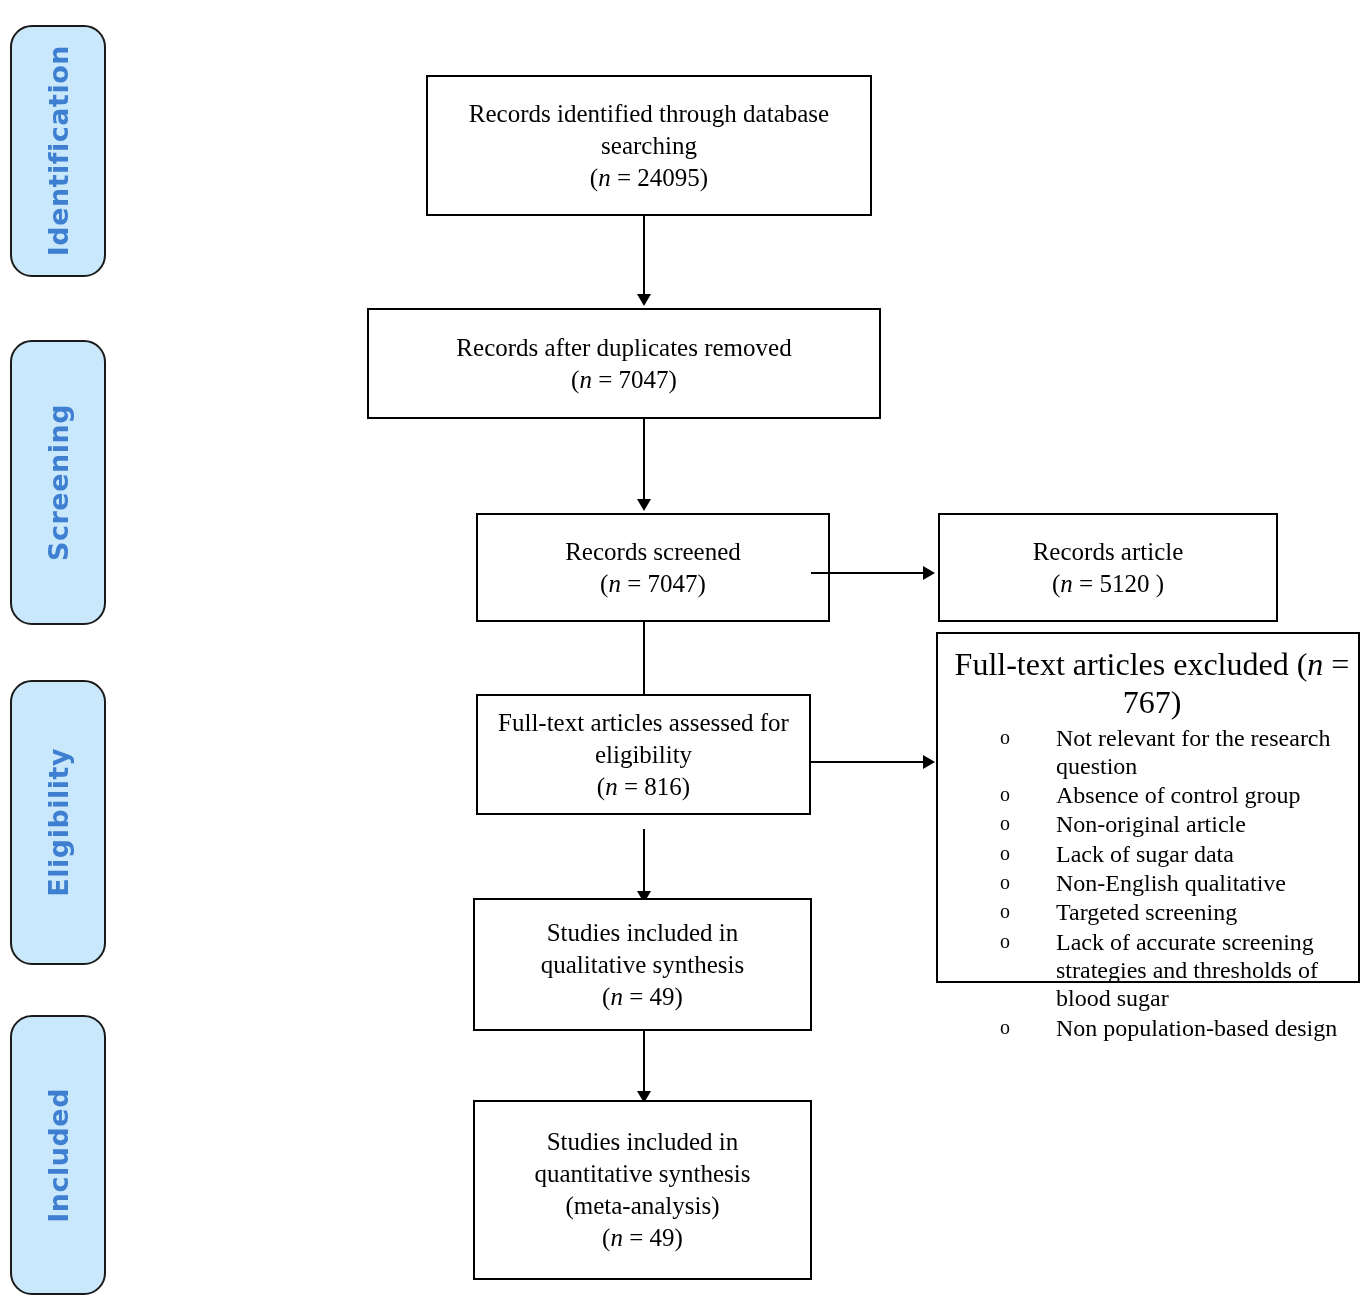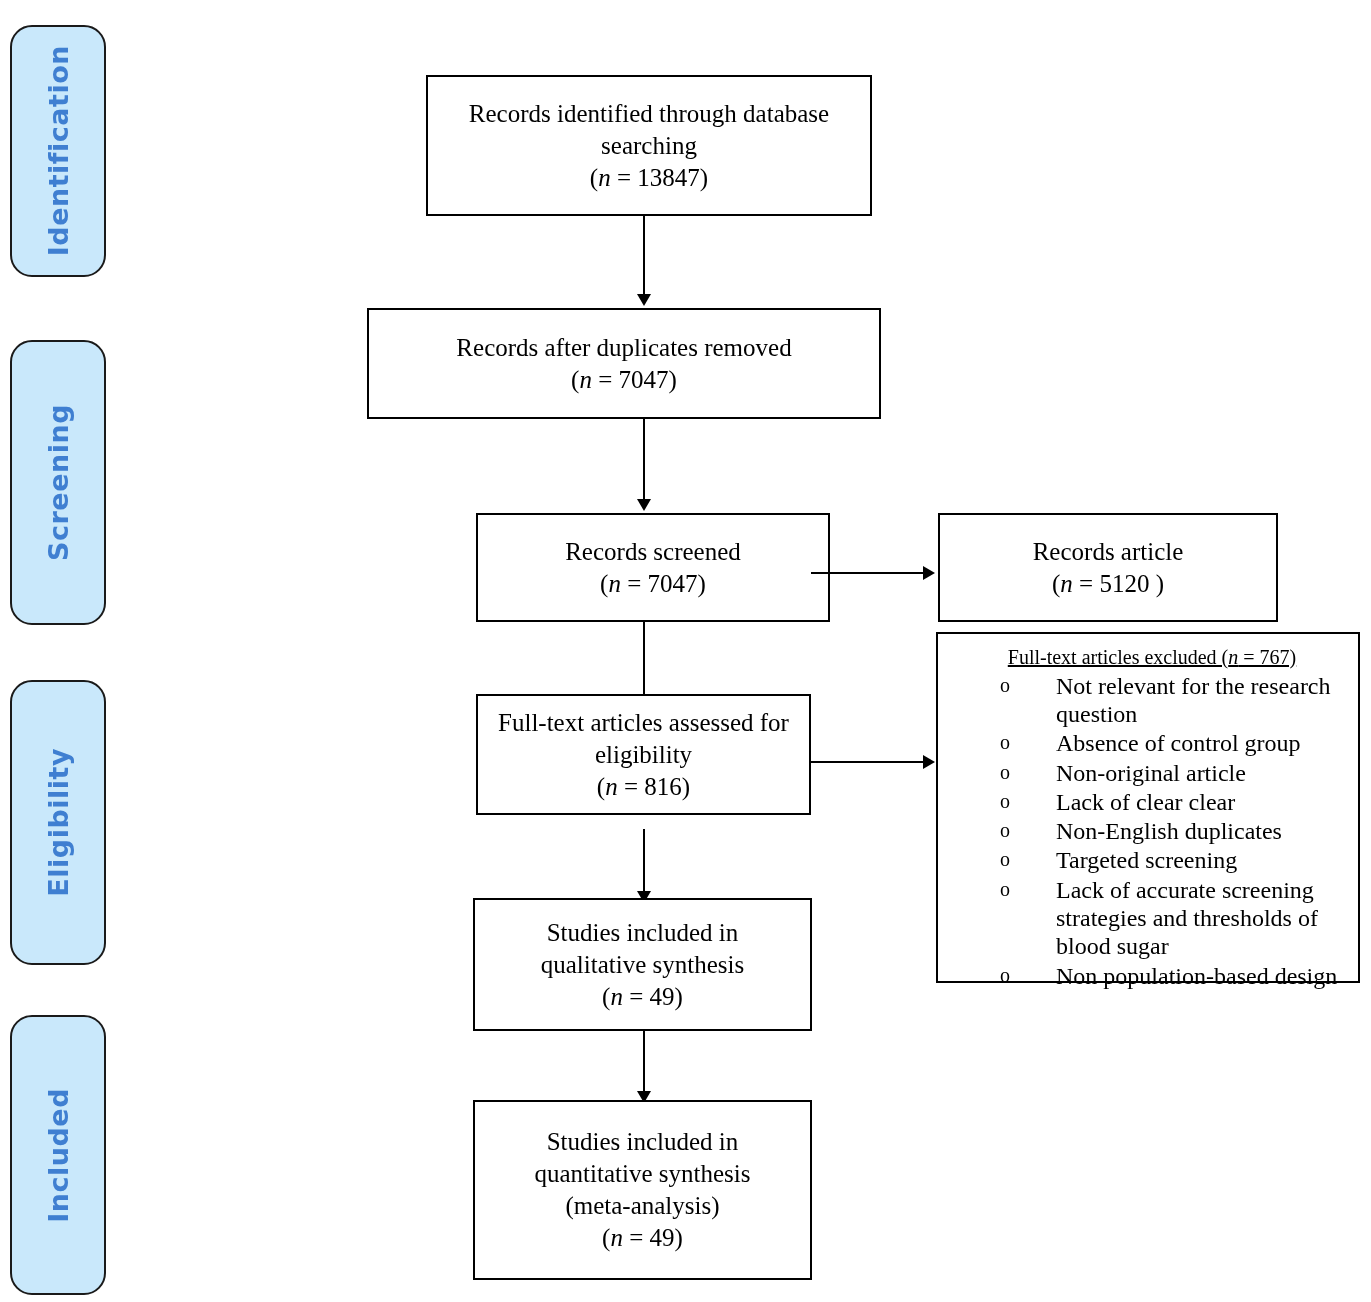"= 13847)" span { text: 13847 -> 24095 }
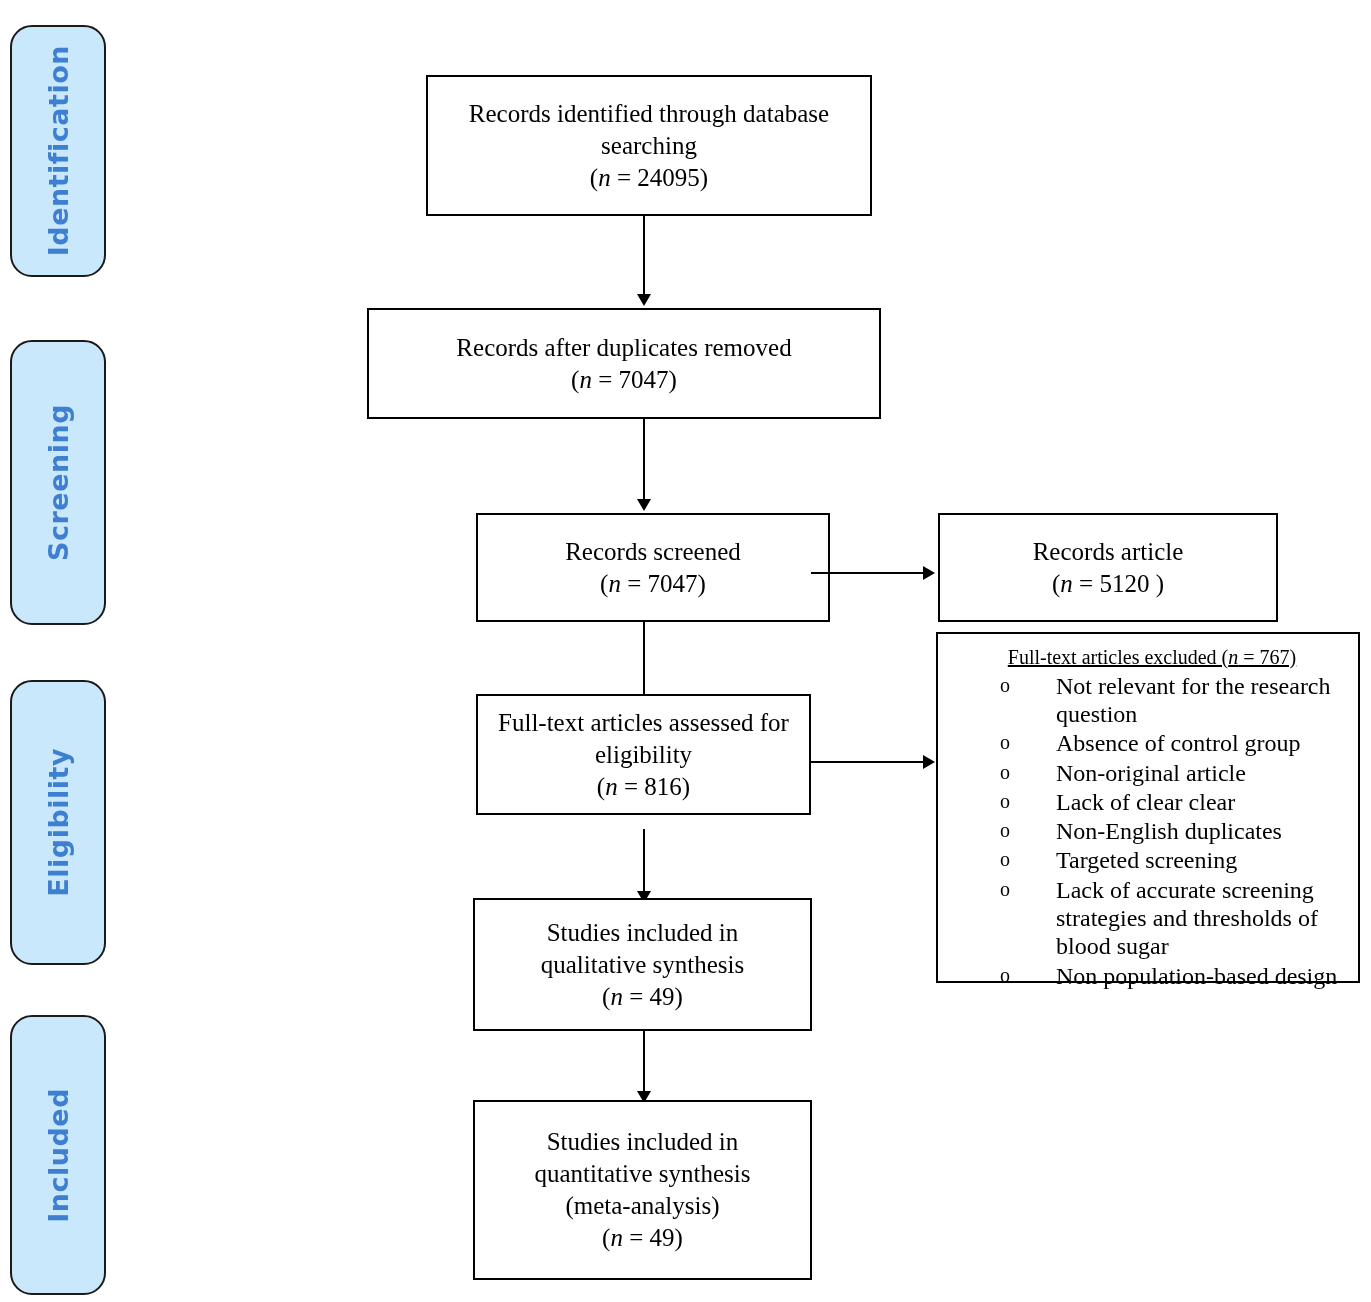"Full-text articles excluded (n =" .excl-title { font-size: 20px -> 32px; text-decoration: underline -> none }
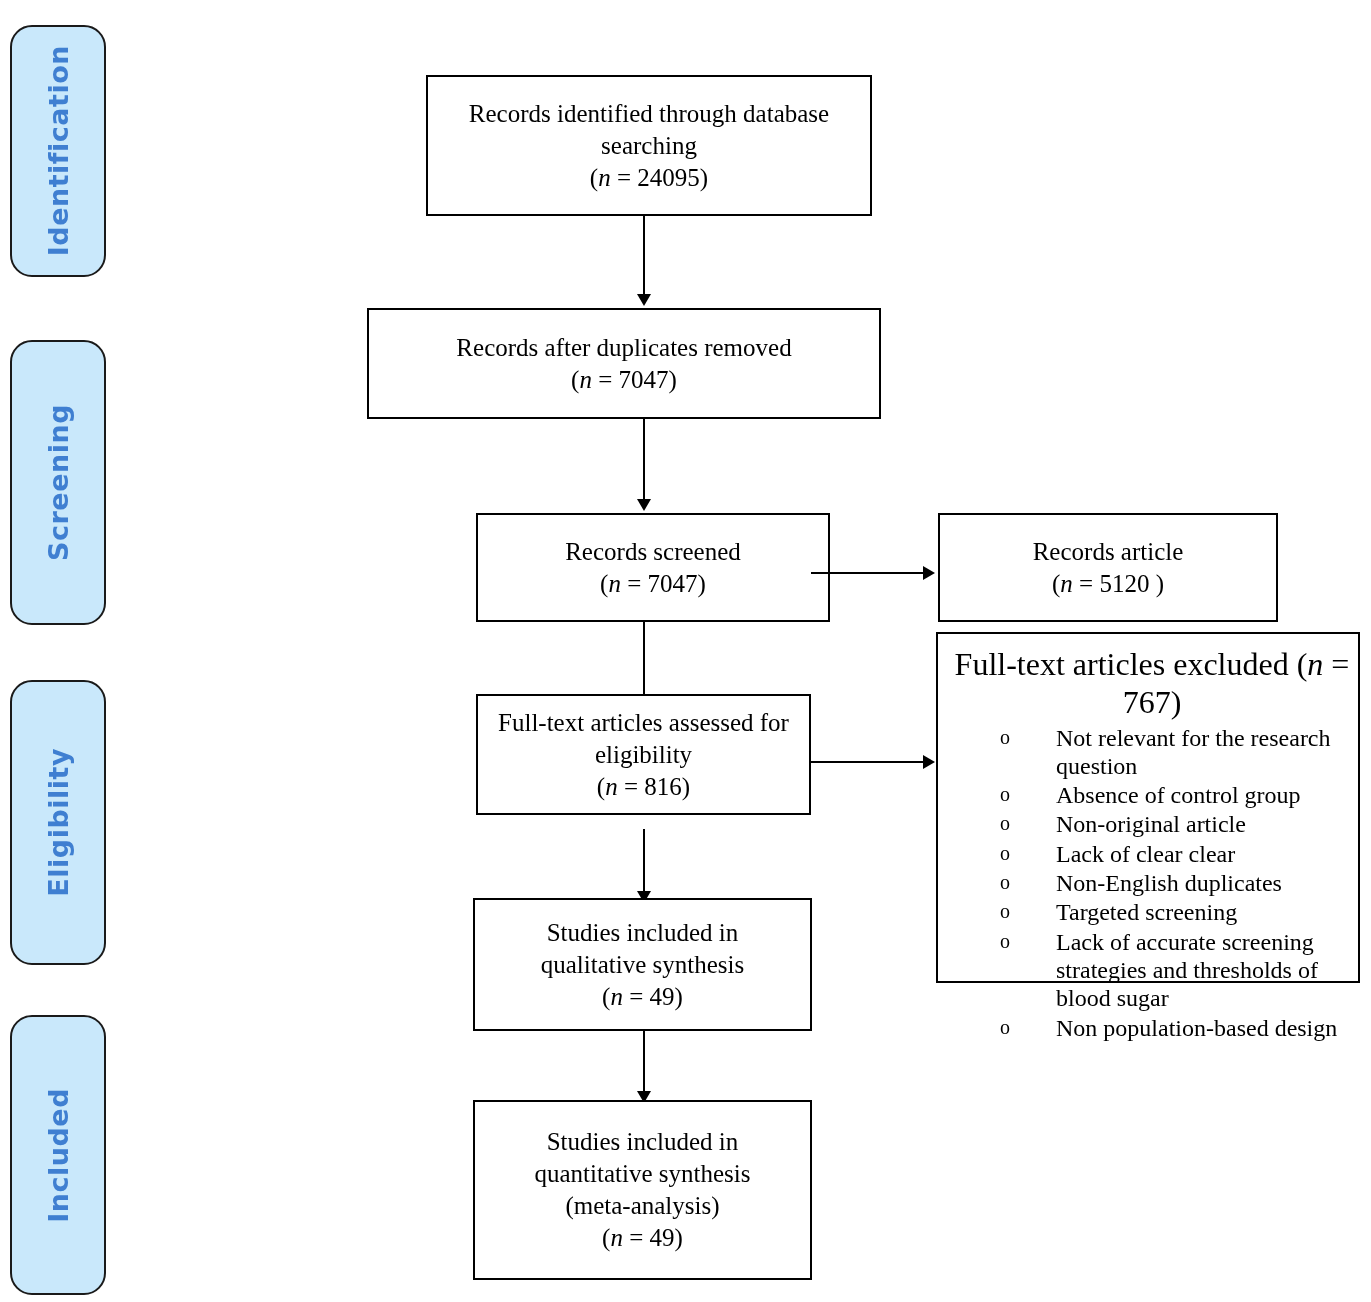"Lack of clear clear" span { text: clear clear -> sugar data }
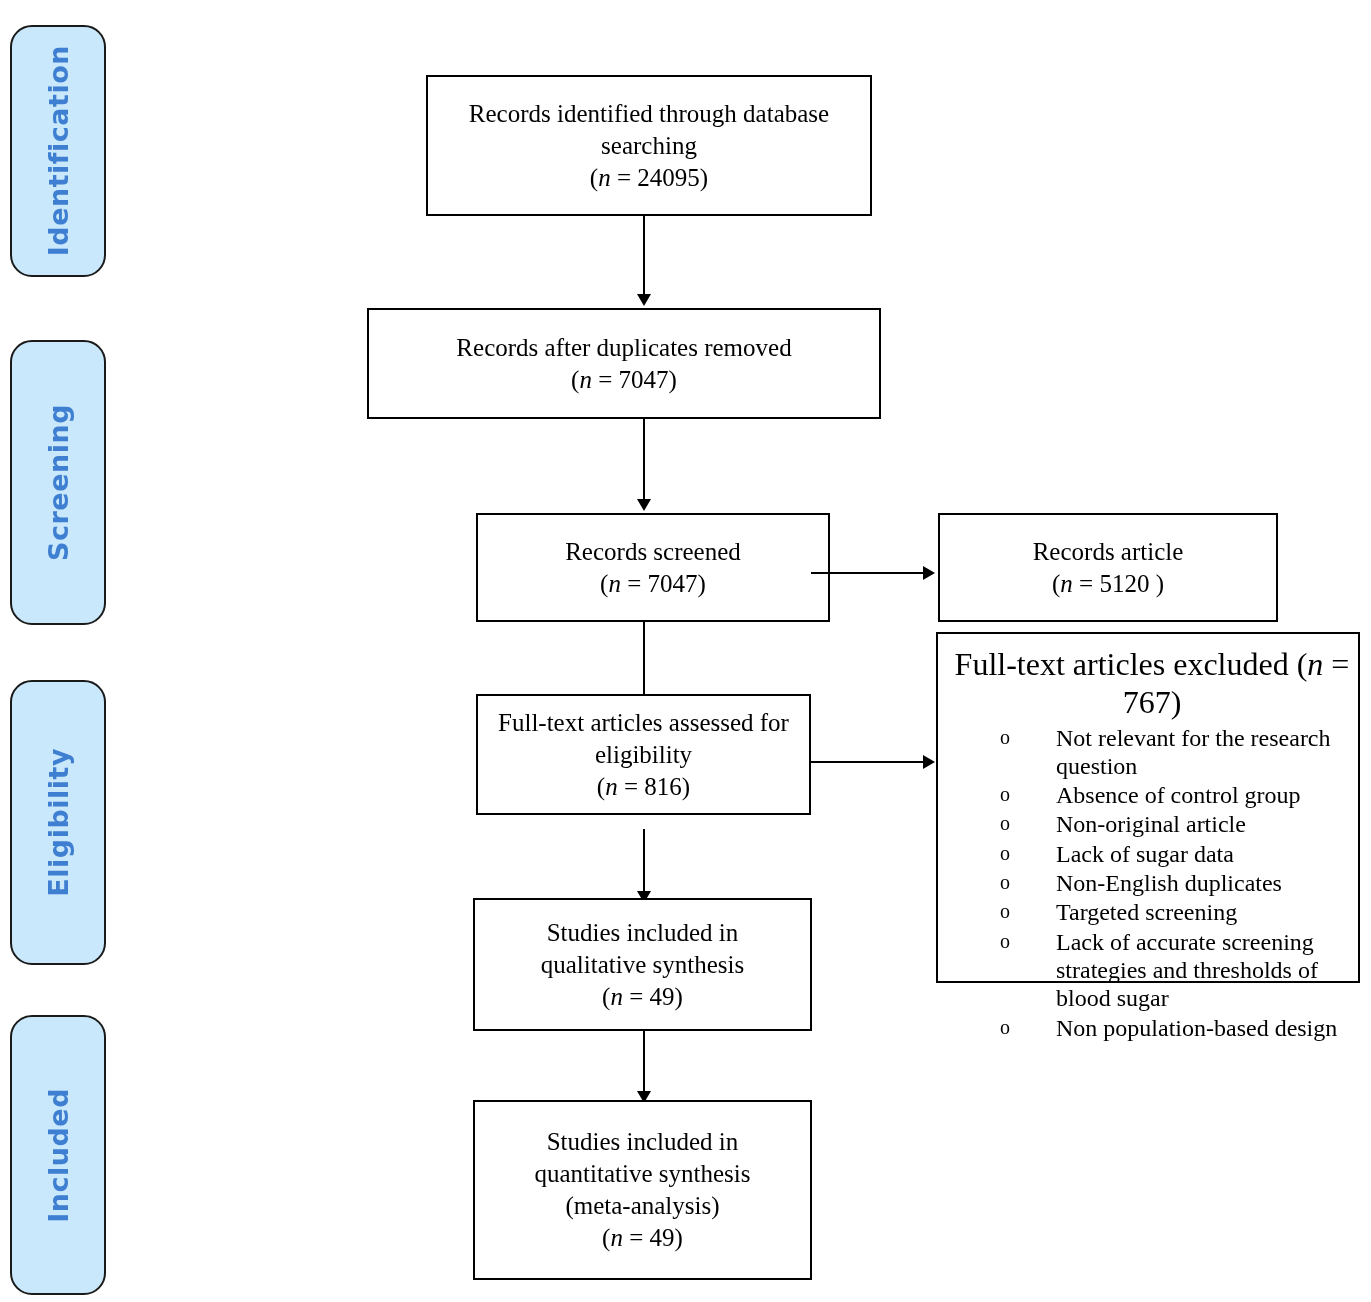"Non-English duplicates" span { text: duplicates -> qualitative }
